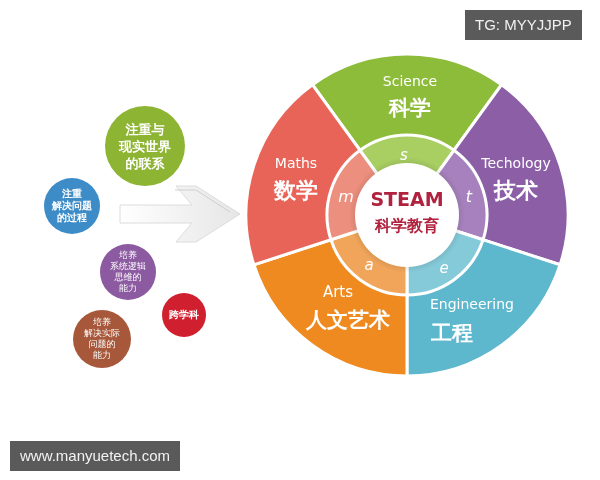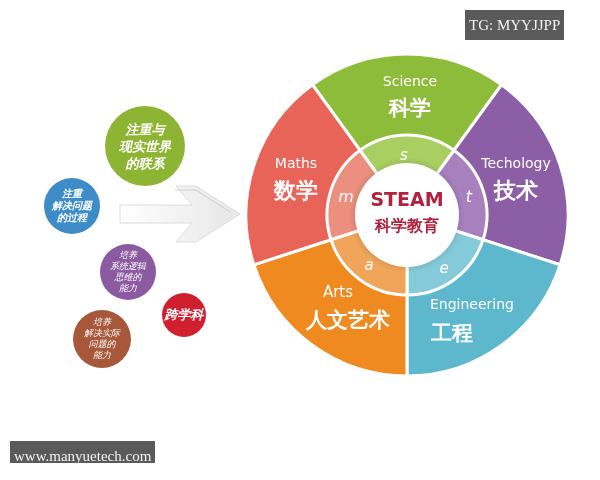"TG: MYYJJPP" .badge { font-family: Liberation Serif, serif -> Liberation Sans, sans-serif; padding: 0 4px -> 0 10px }
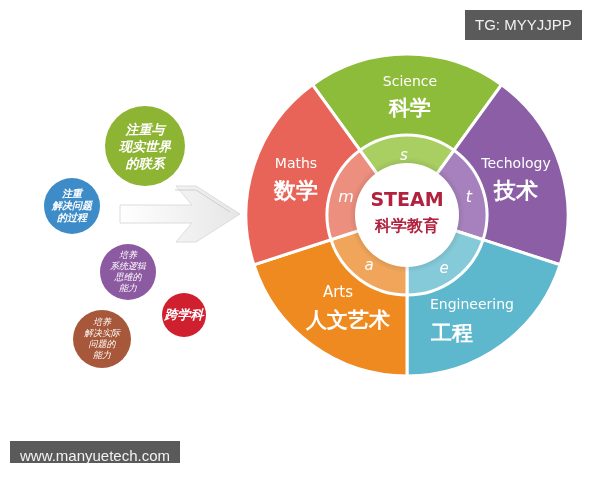"注重与" .bubble { font-style: italic -> none }
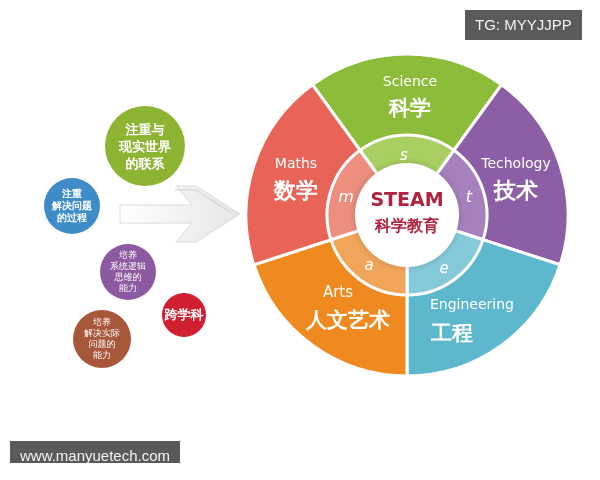"跨学科" div.bubble { font-size: 13px -> 10px }
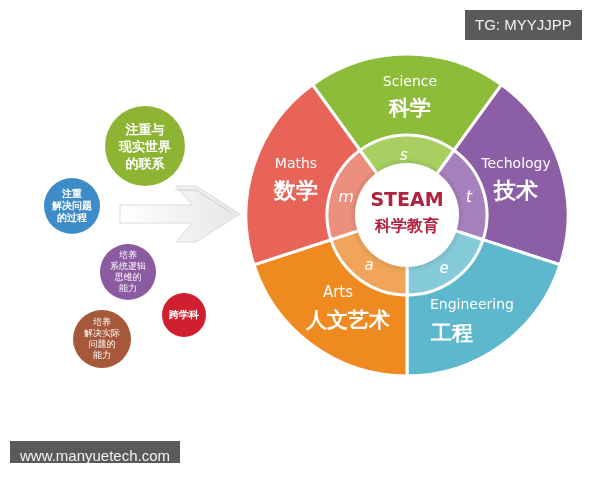"www.manyuetech.com" #badge-web { height: 22px -> 30px }
